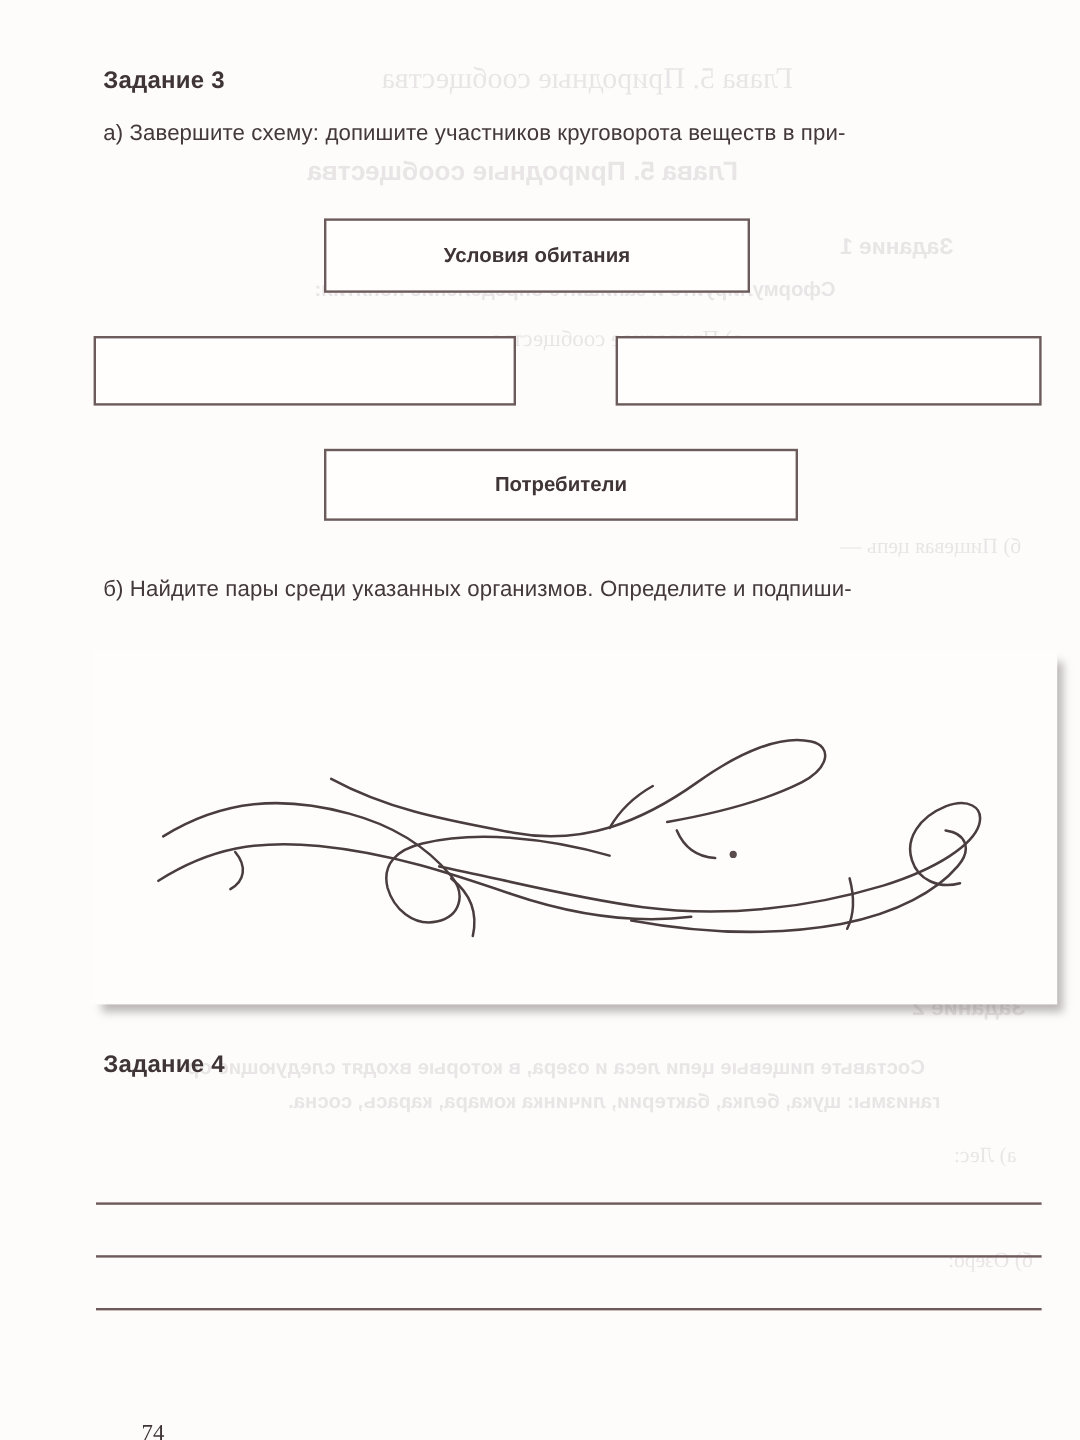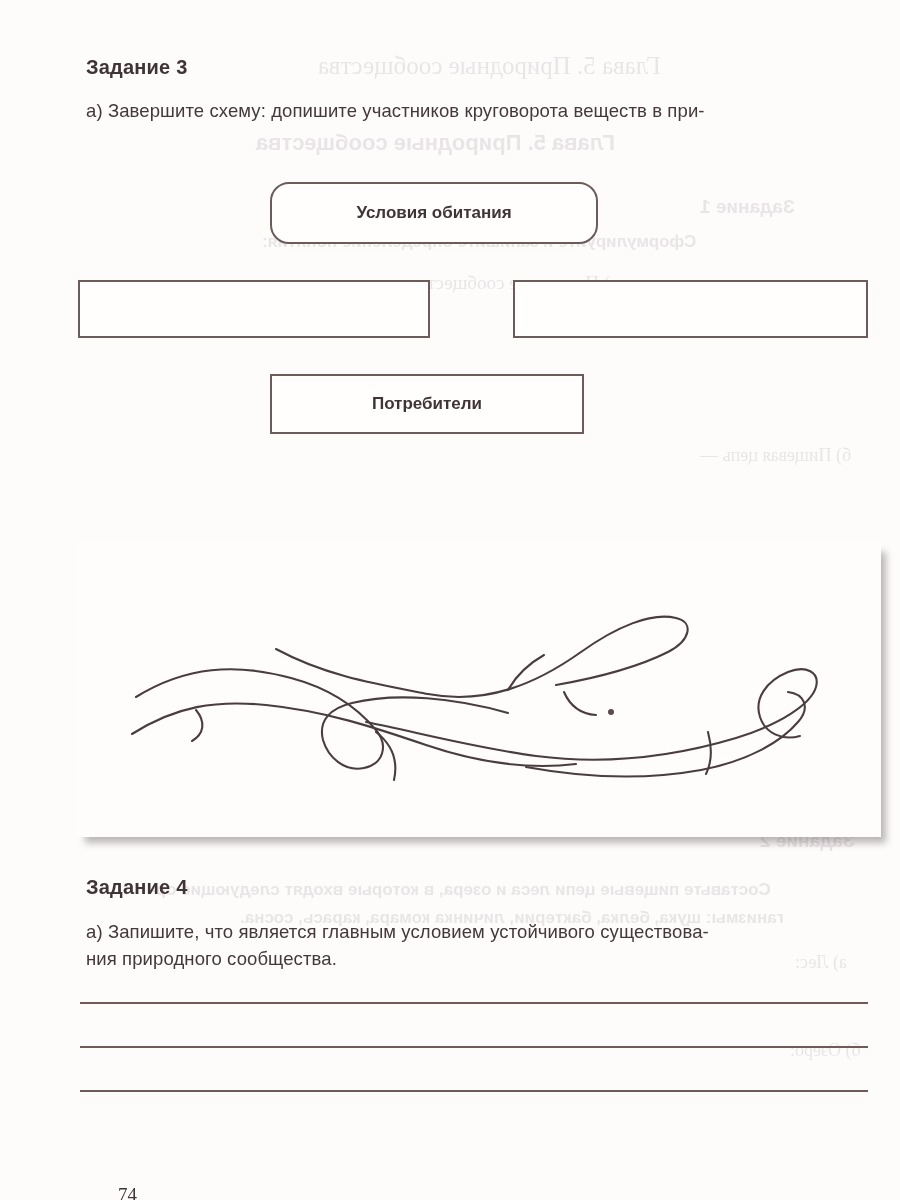"Условия обитания" div.sbox { border-radius: 19px -> none; width: 328px -> 355px }
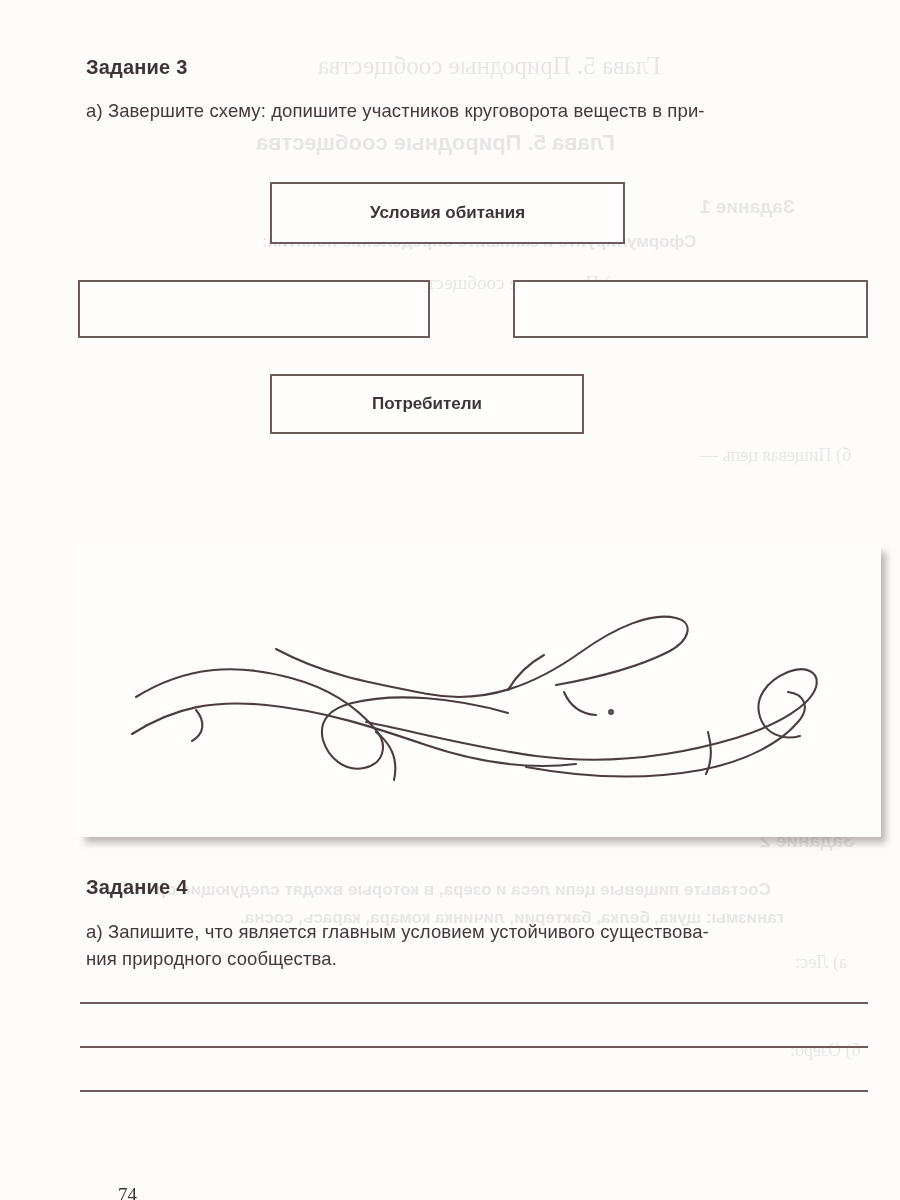"Потребители" div.sbox { width: 314px -> 395px }
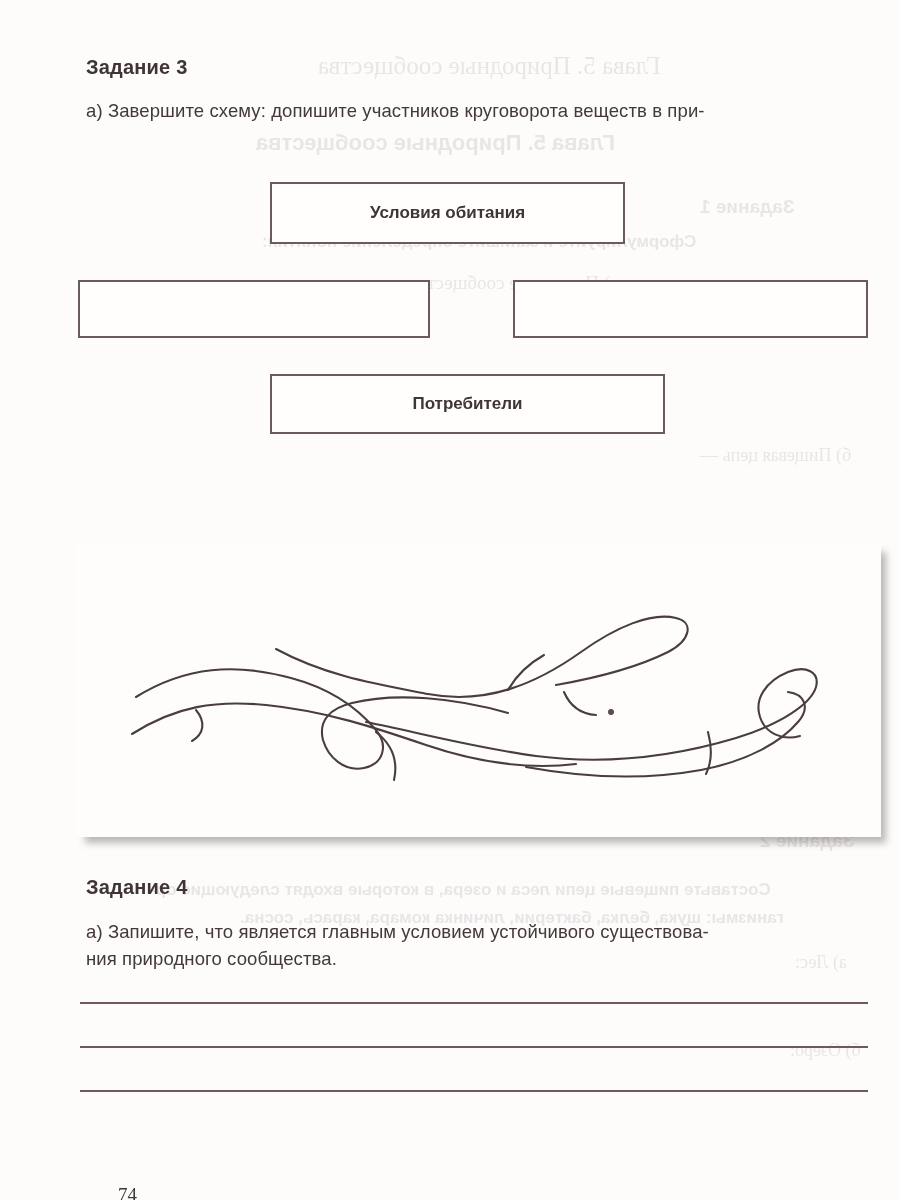"б) Найдите пары среди указанных" div { html: none -> <div>б) Найдите пары среди указанных организмов. Определите и подпиши-</div> }
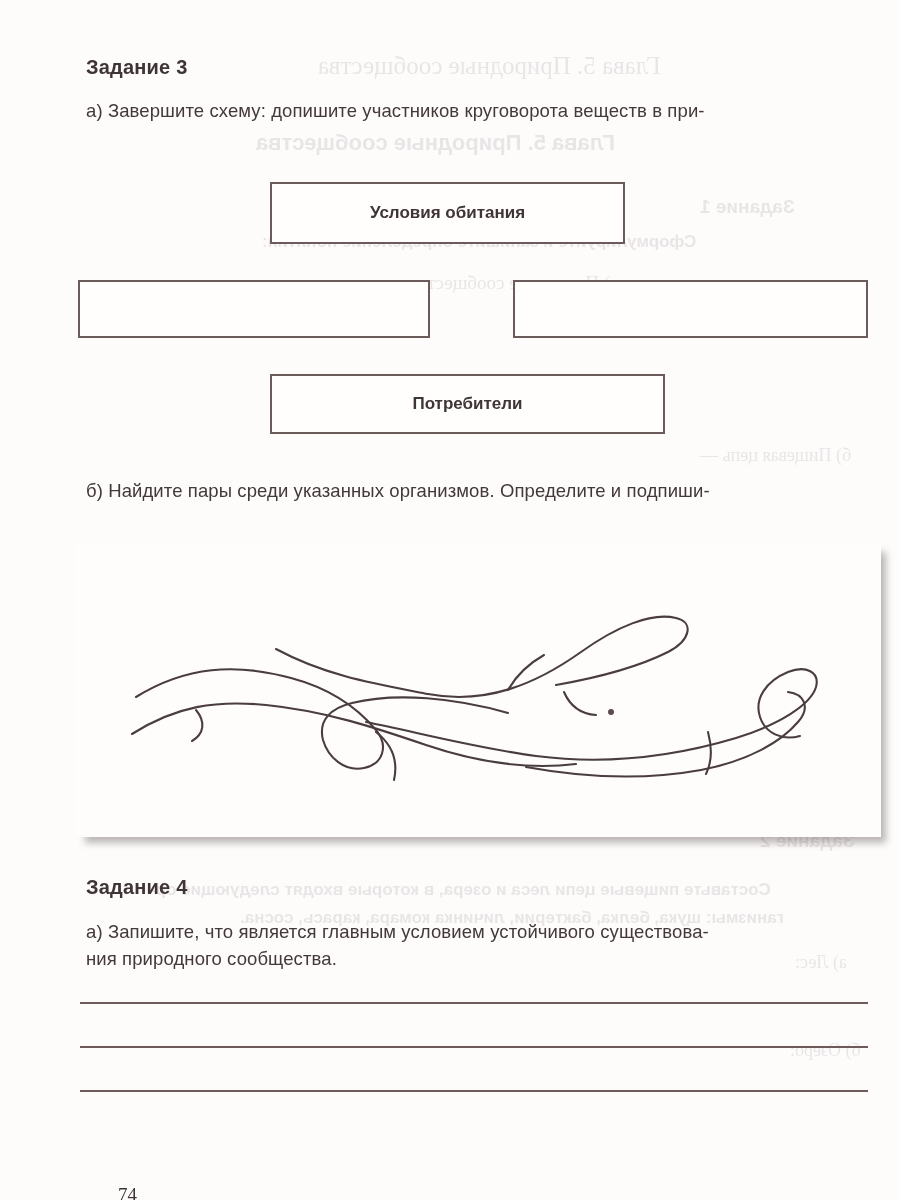"а) Запишите, что является главным" div.para { html: <div> <div>а) Запишите, что является главным условием устойчивого существова-</div> <div>ния природного сообщества.</div> </div> -> none }
